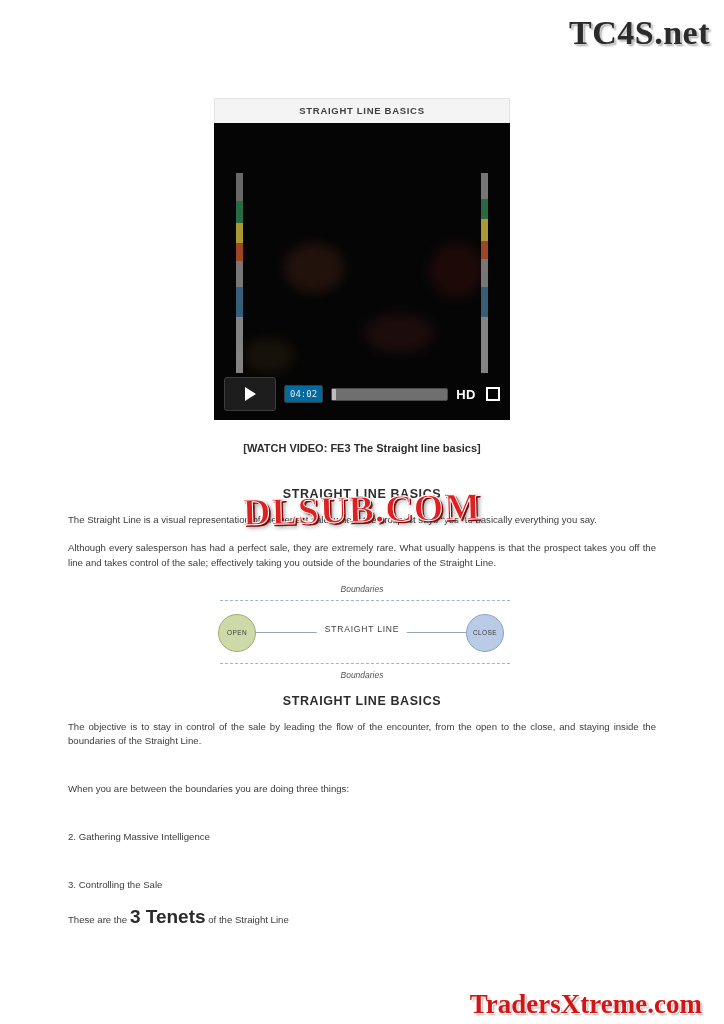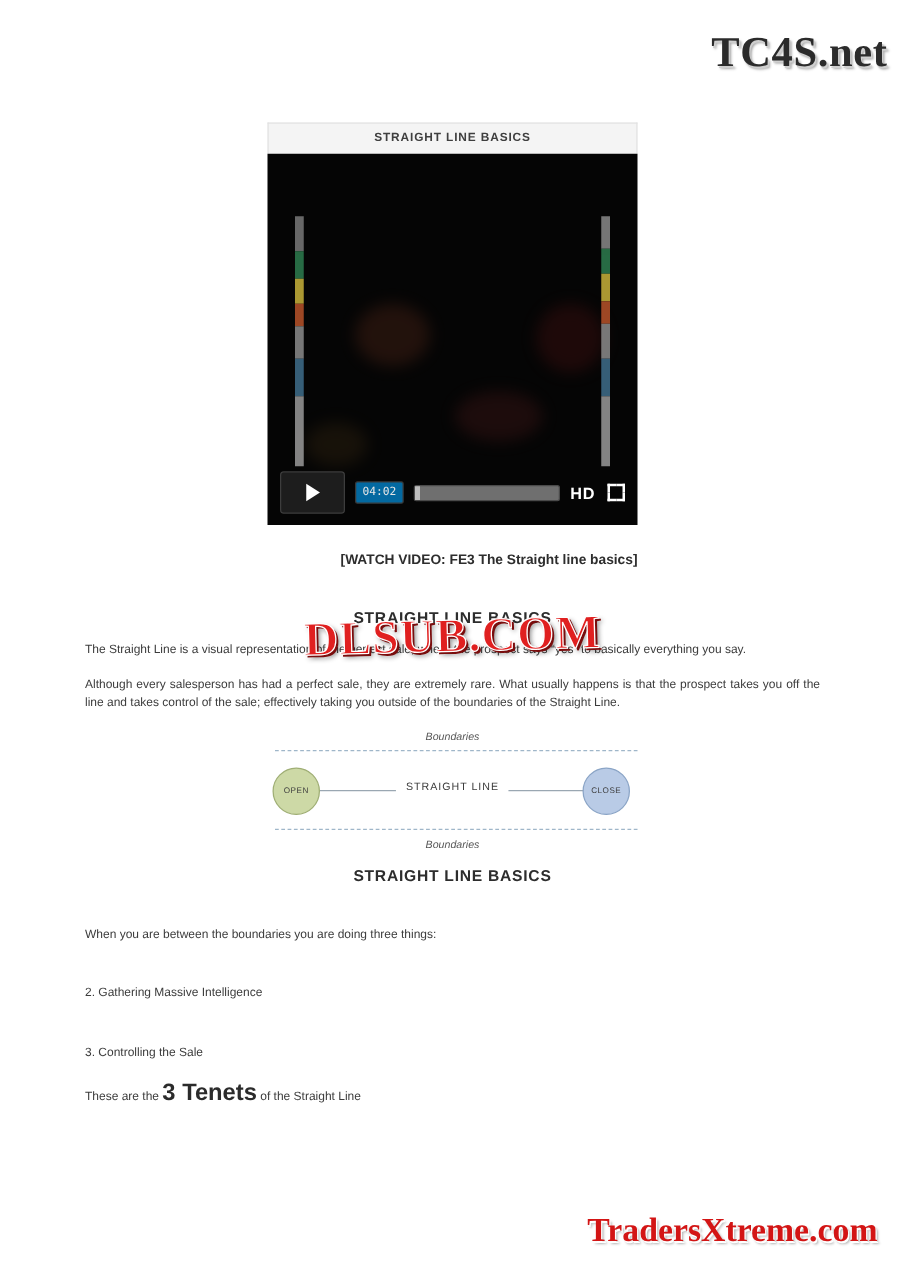"TC4S.net" .wm-top { top: 24px -> 14px }
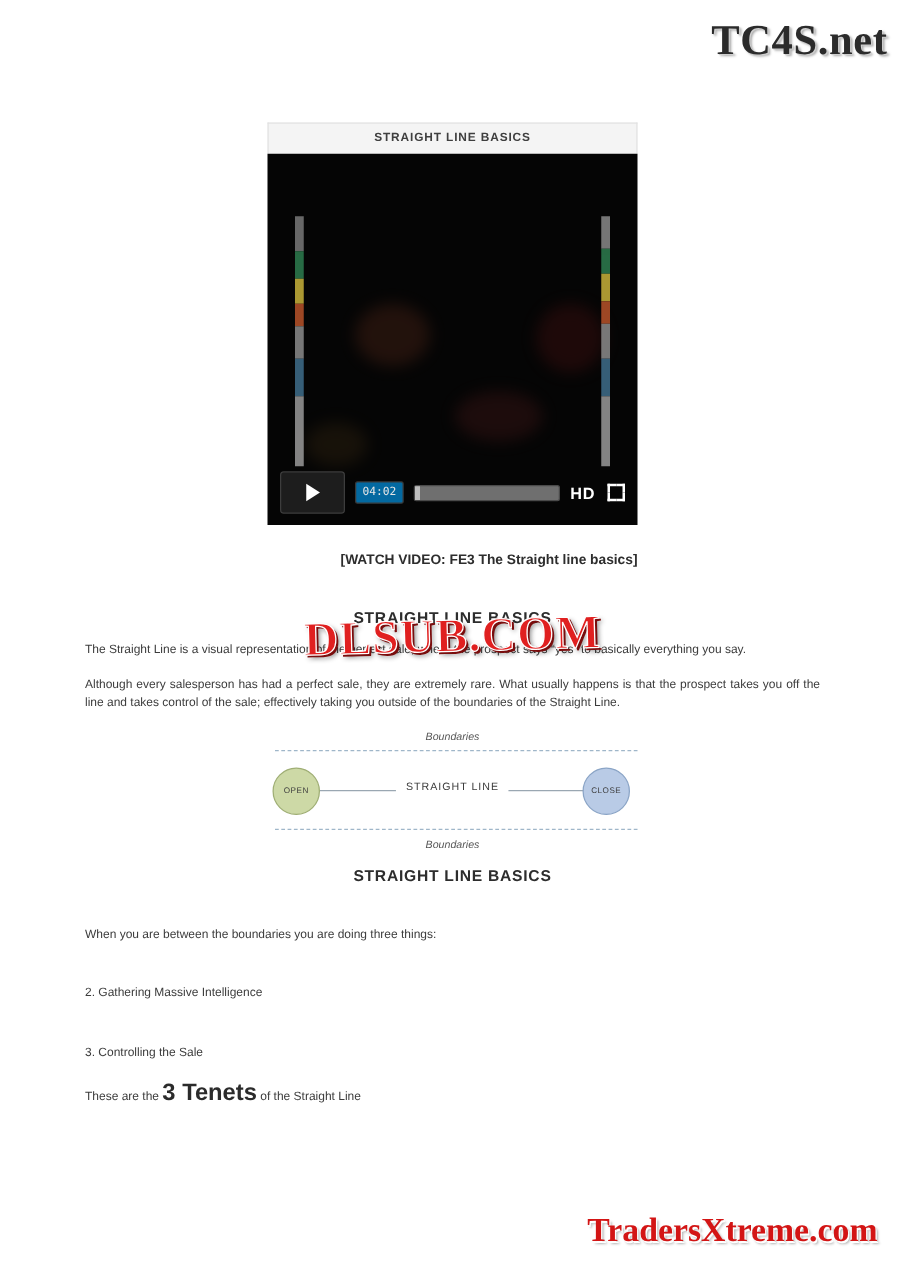"[WATCH VIDEO: FE3 The Straight" .video-caption { text-align: right -> center }
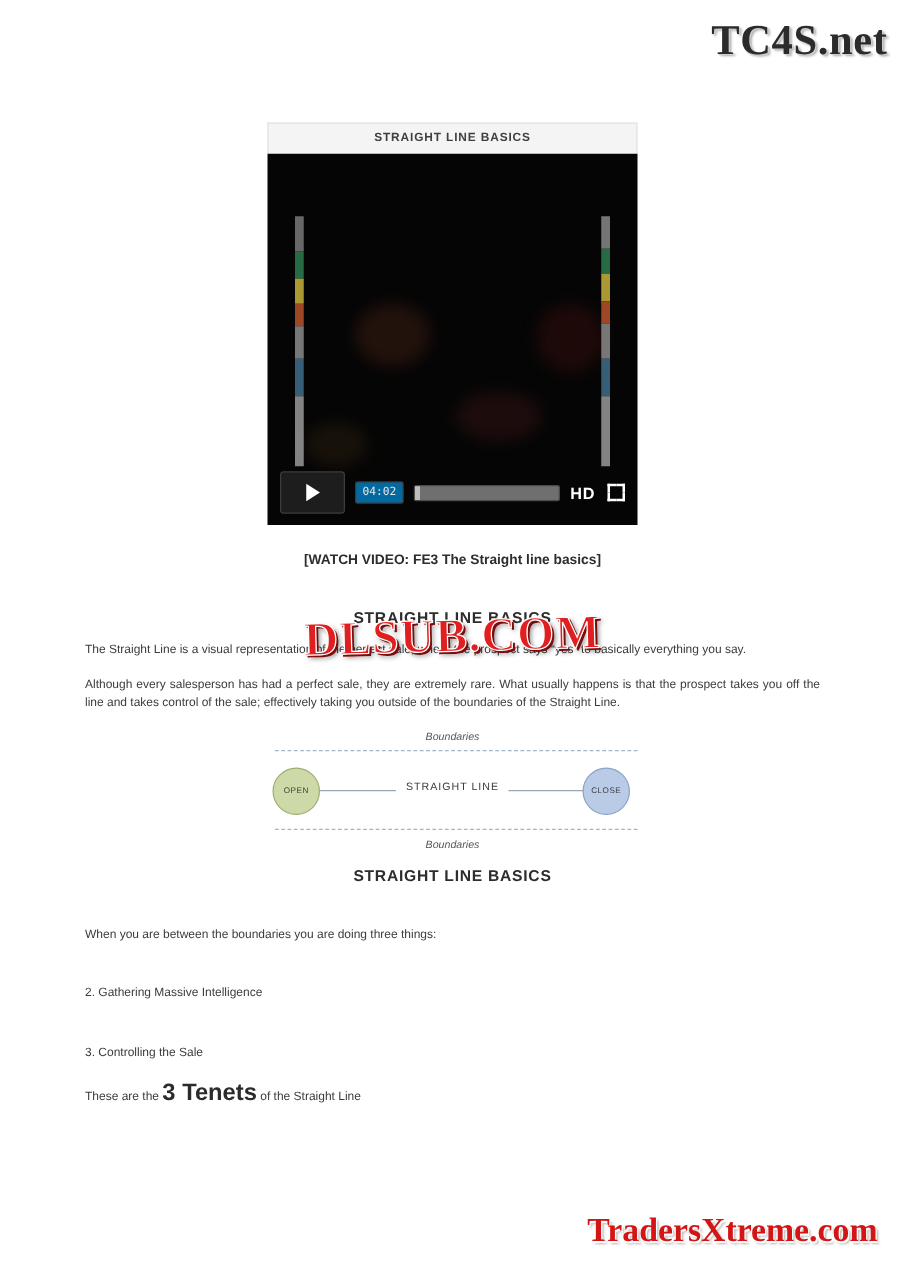"The objective is to stay" p.body { html: none -> <p>The objective is to stay in control of the sale by leading the flow of the encounter, from the open to the close, and staying inside the boundaries of the Straight Line.</p> }
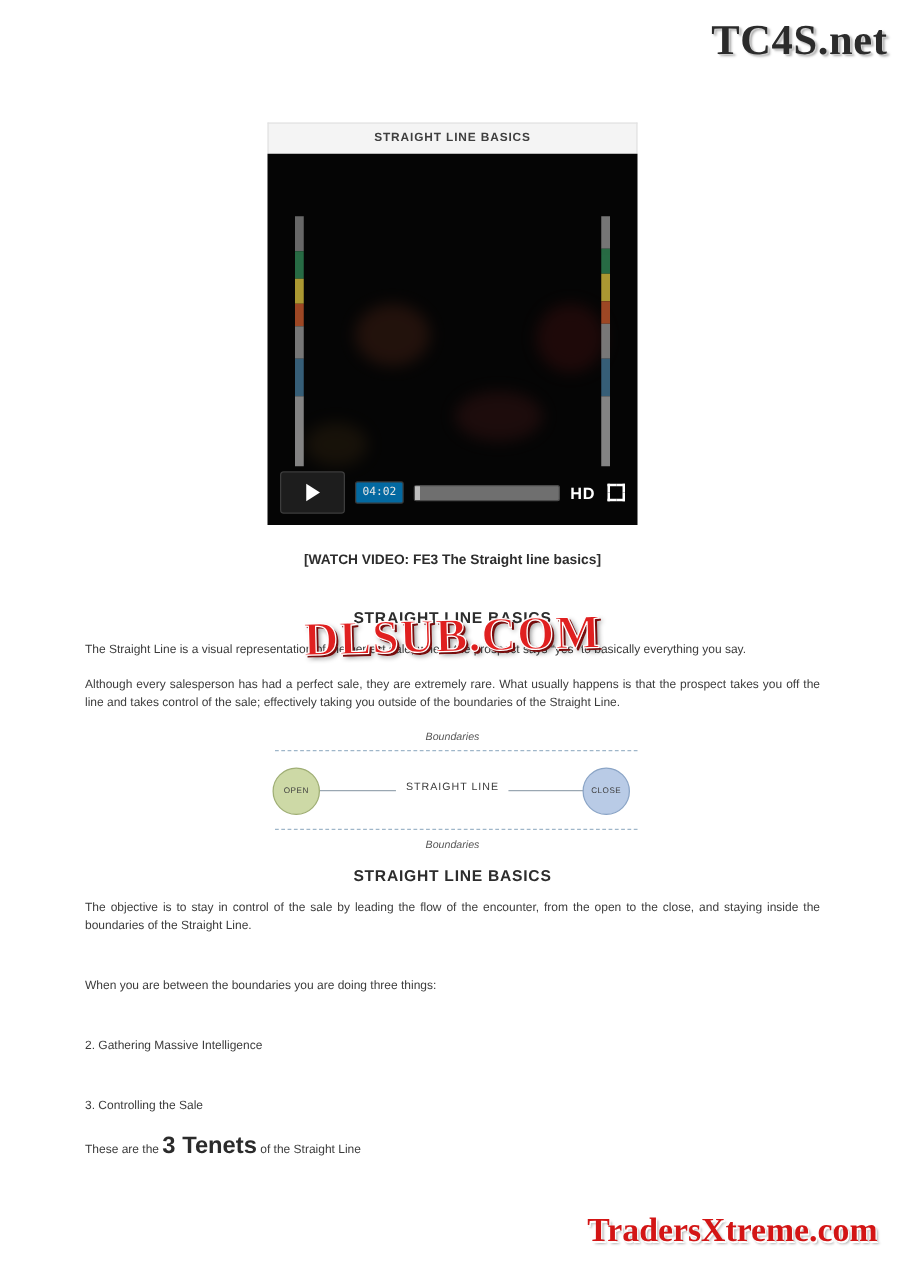"TradersXtreme.com" .wm-bottom { bottom: 24px -> 4px }
